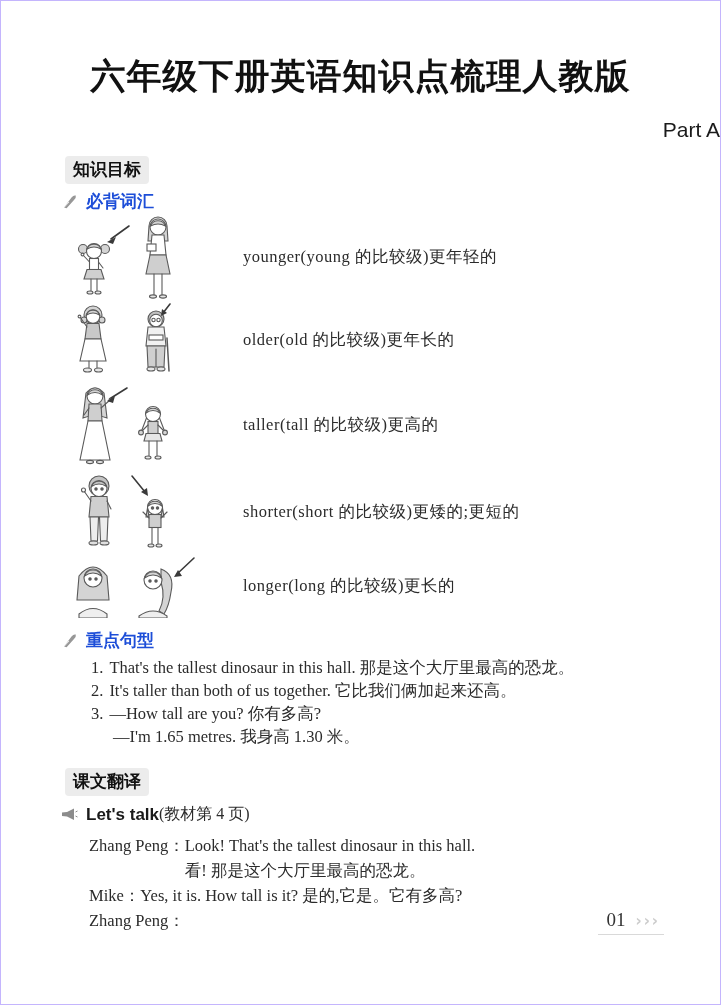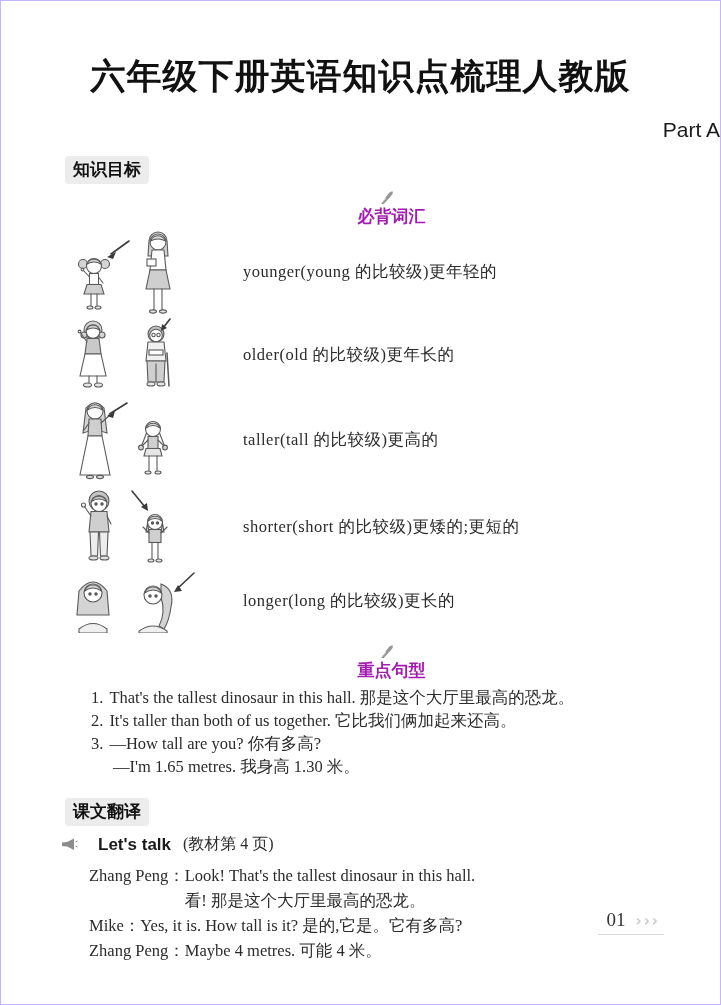"必背词汇" .subhead { color: #a21caf -> #1d4ed8; flex-direction: column -> none }
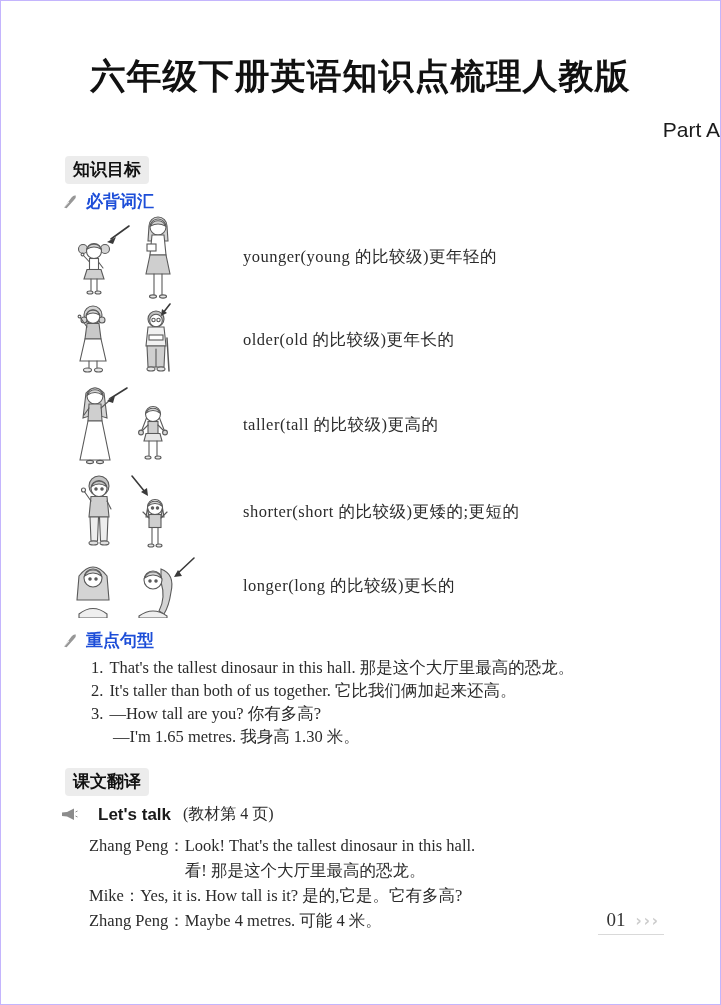"Let's talk" .lets-talk { gap: 12px -> none }
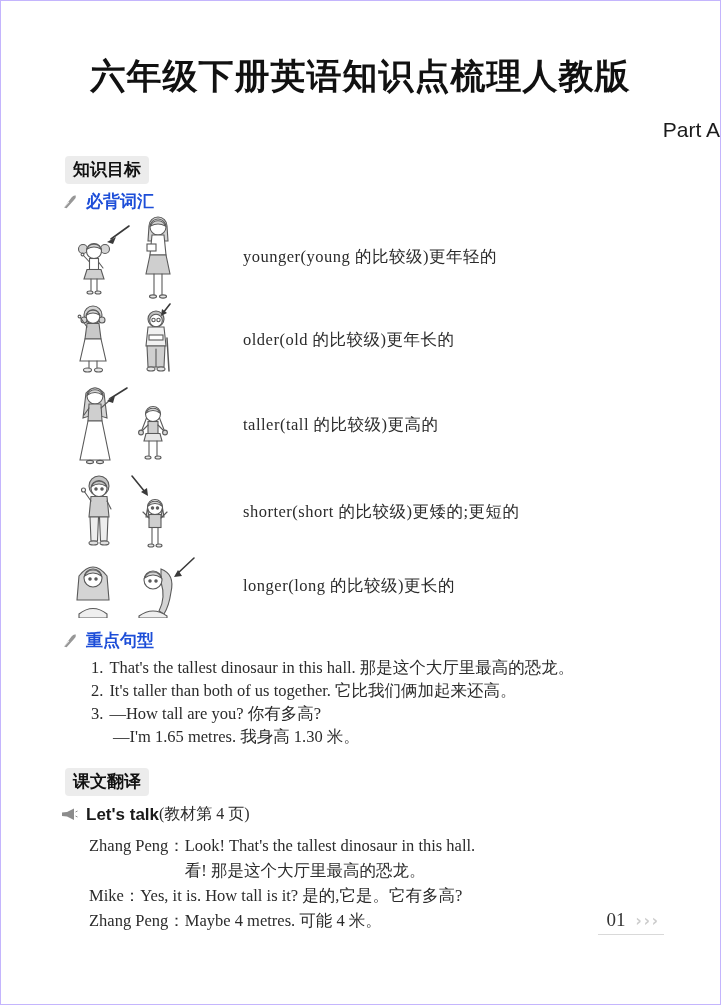"Maybe 4 metres. 可能 4" span.dia-text { html: <span>Maybe 4 metres. 可能 4 米。</span> -> none }
